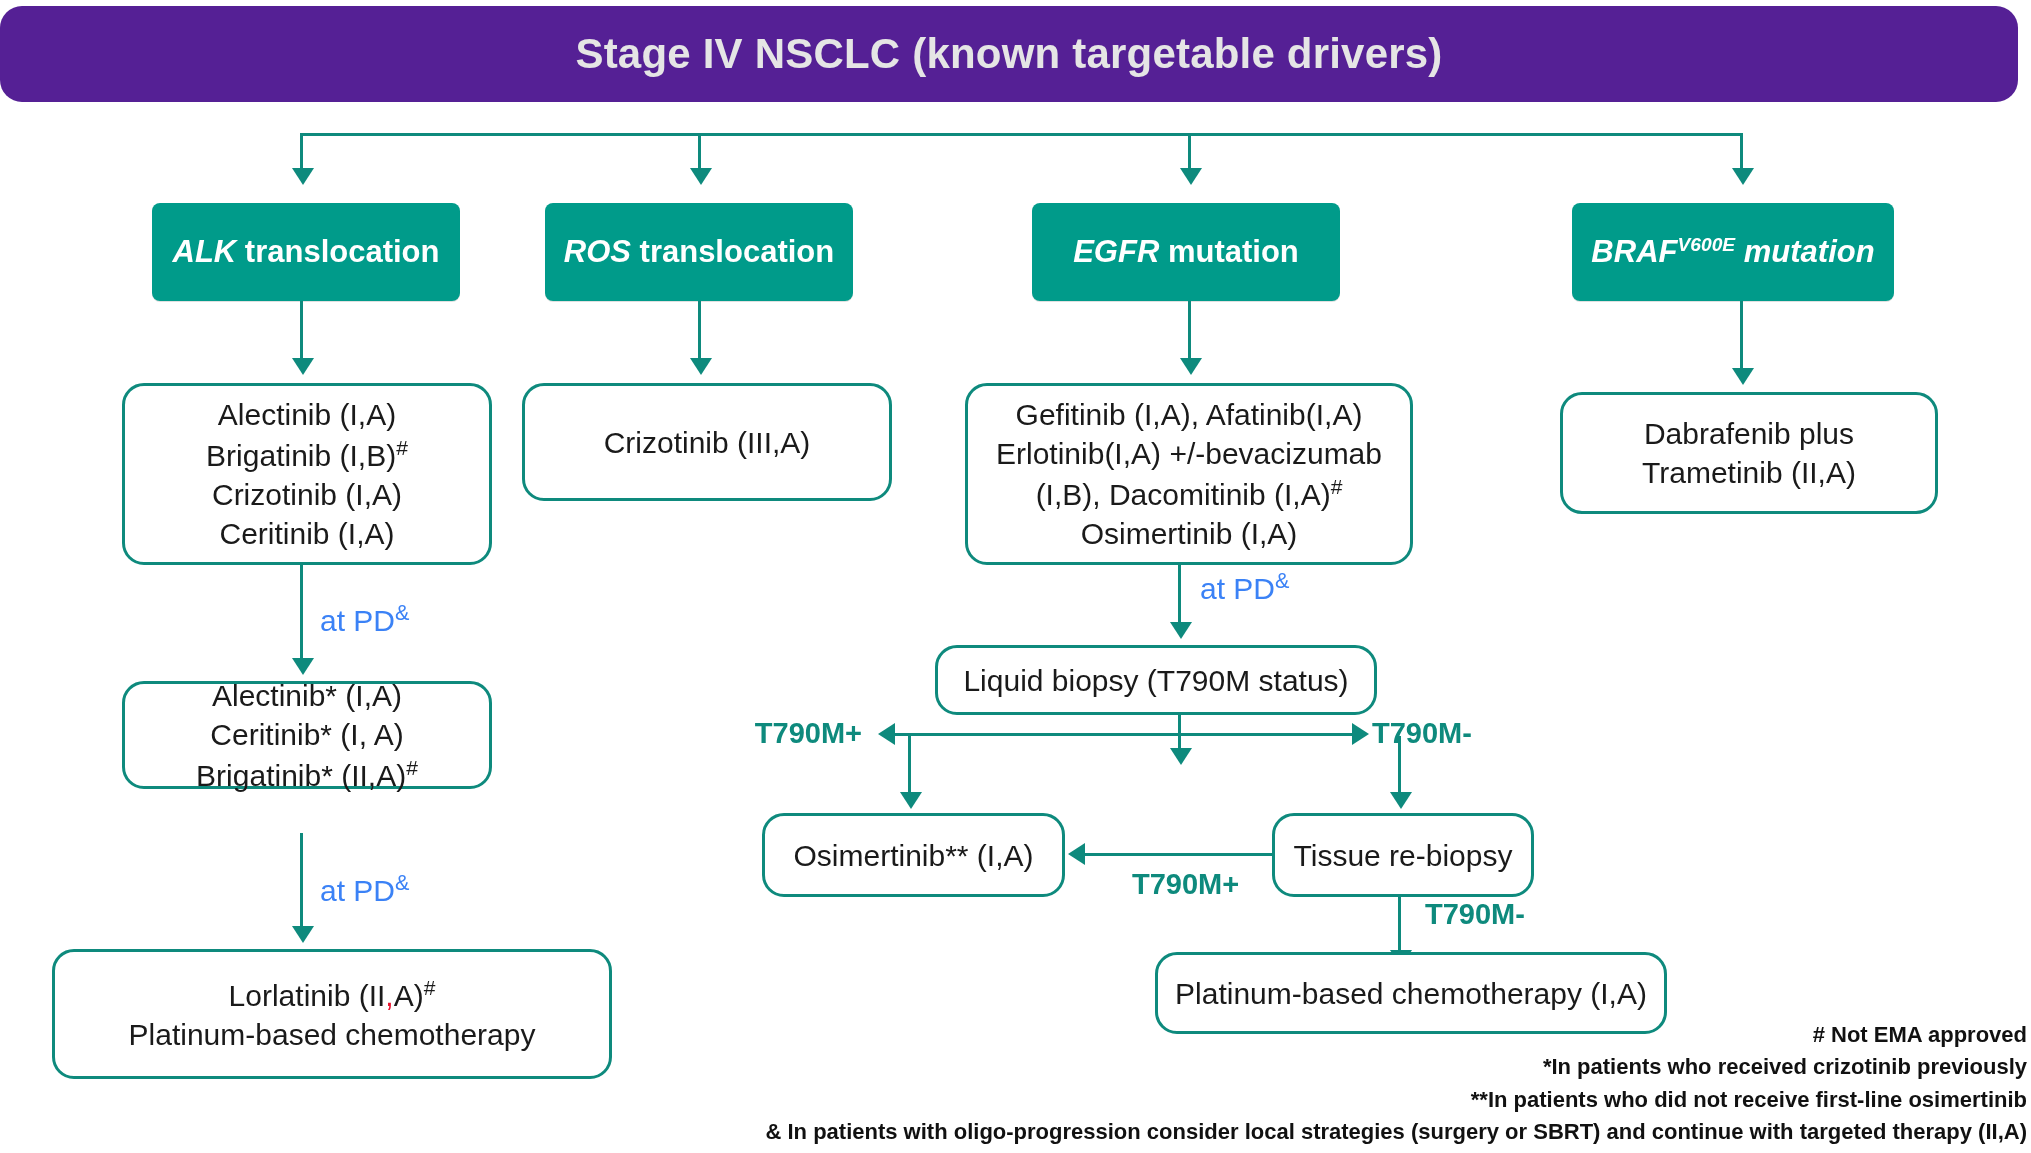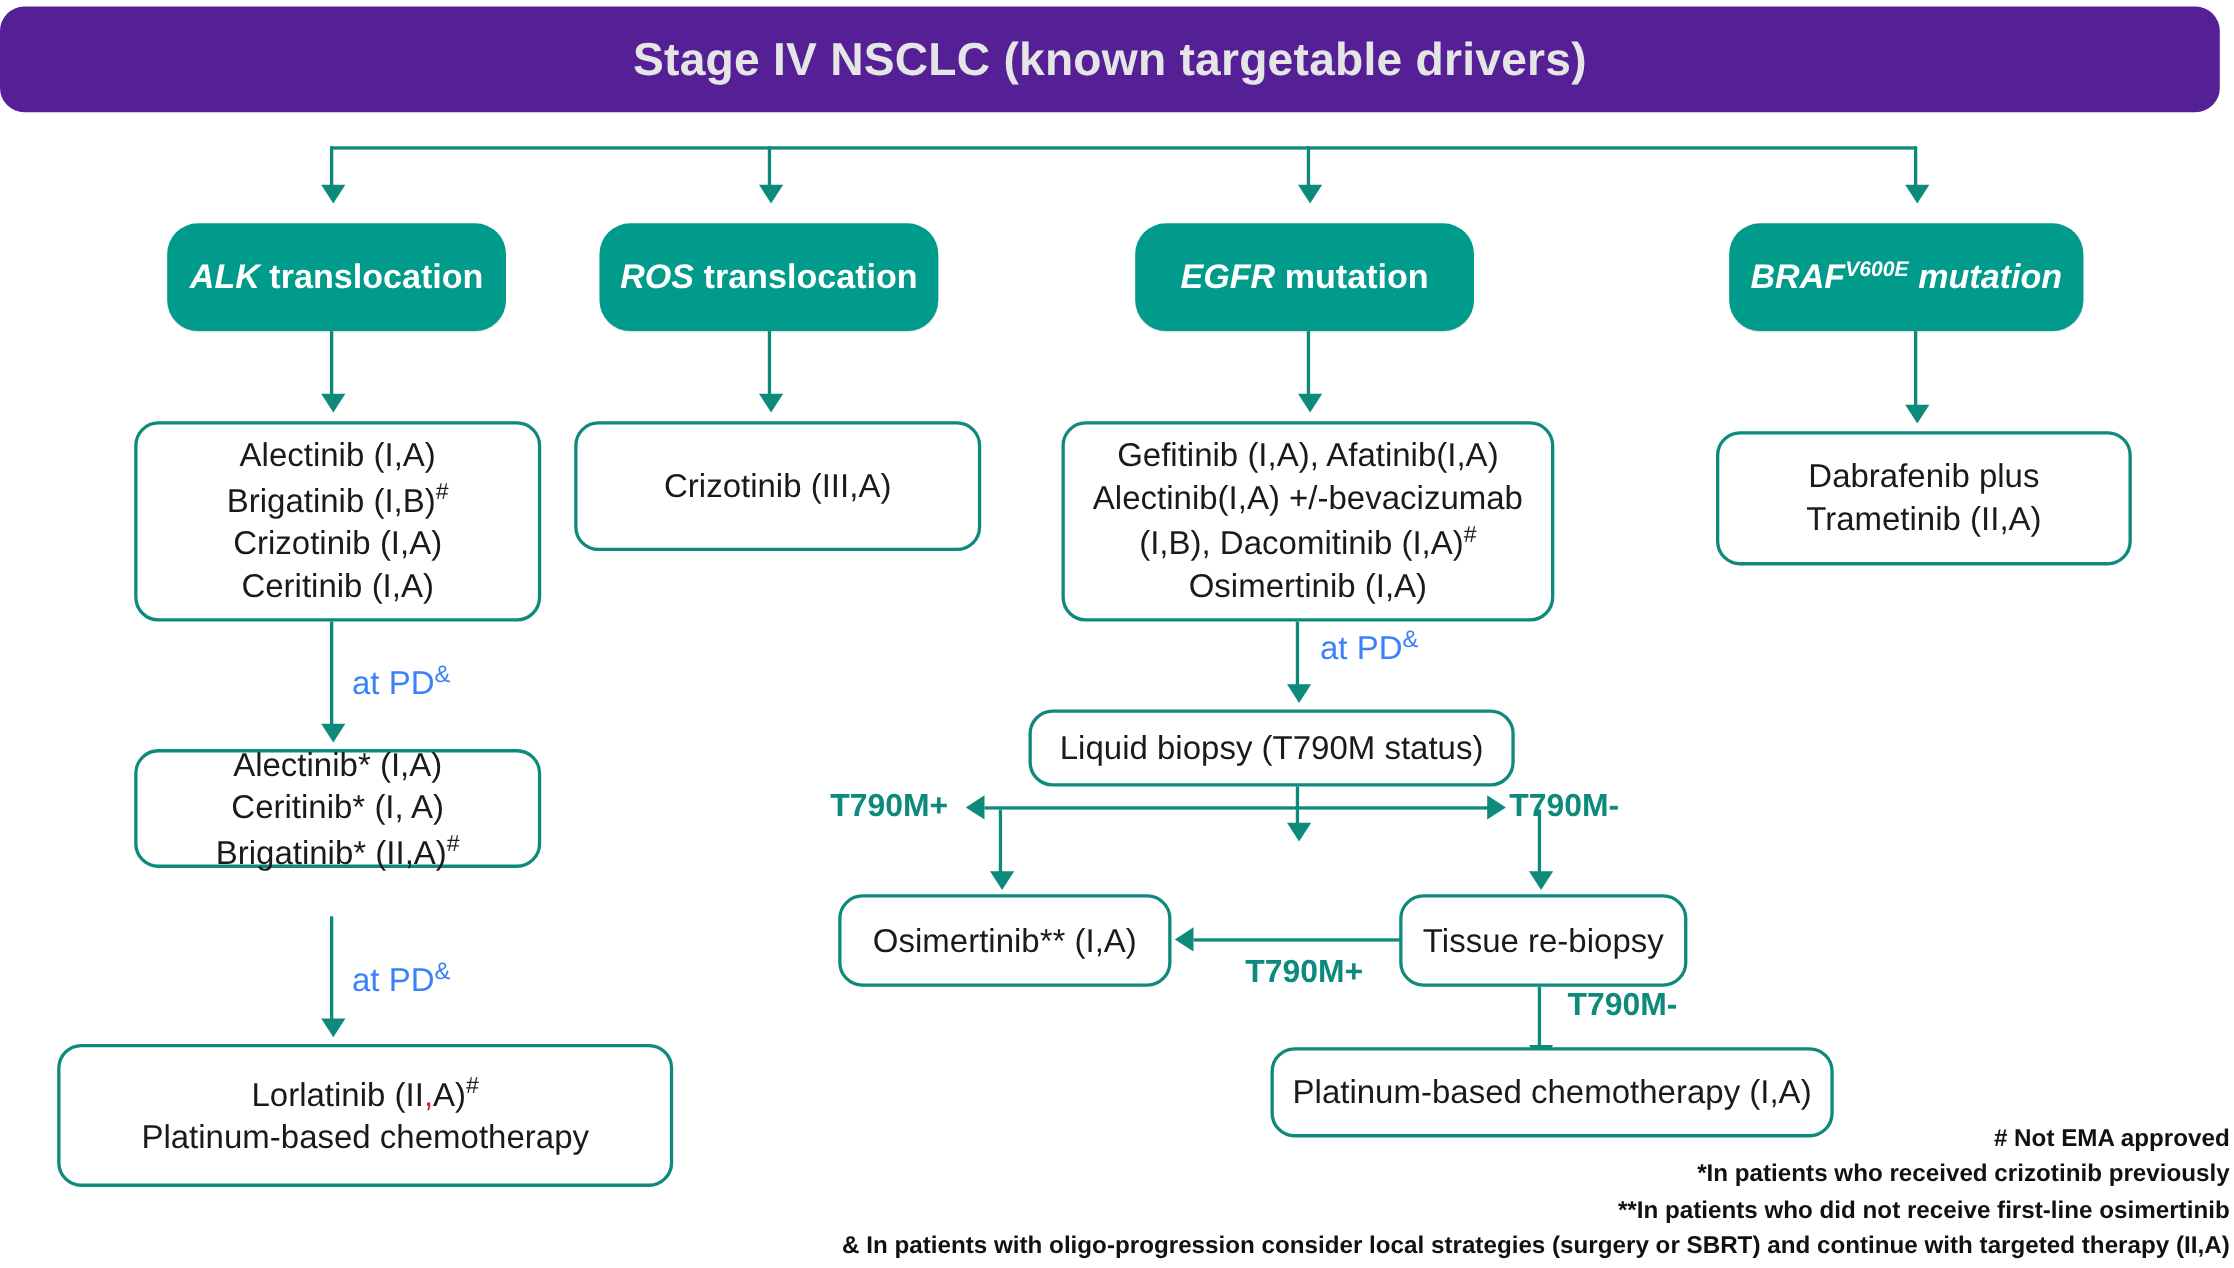"ALK translocation" .driver { border-radius: 28px -> 8px }
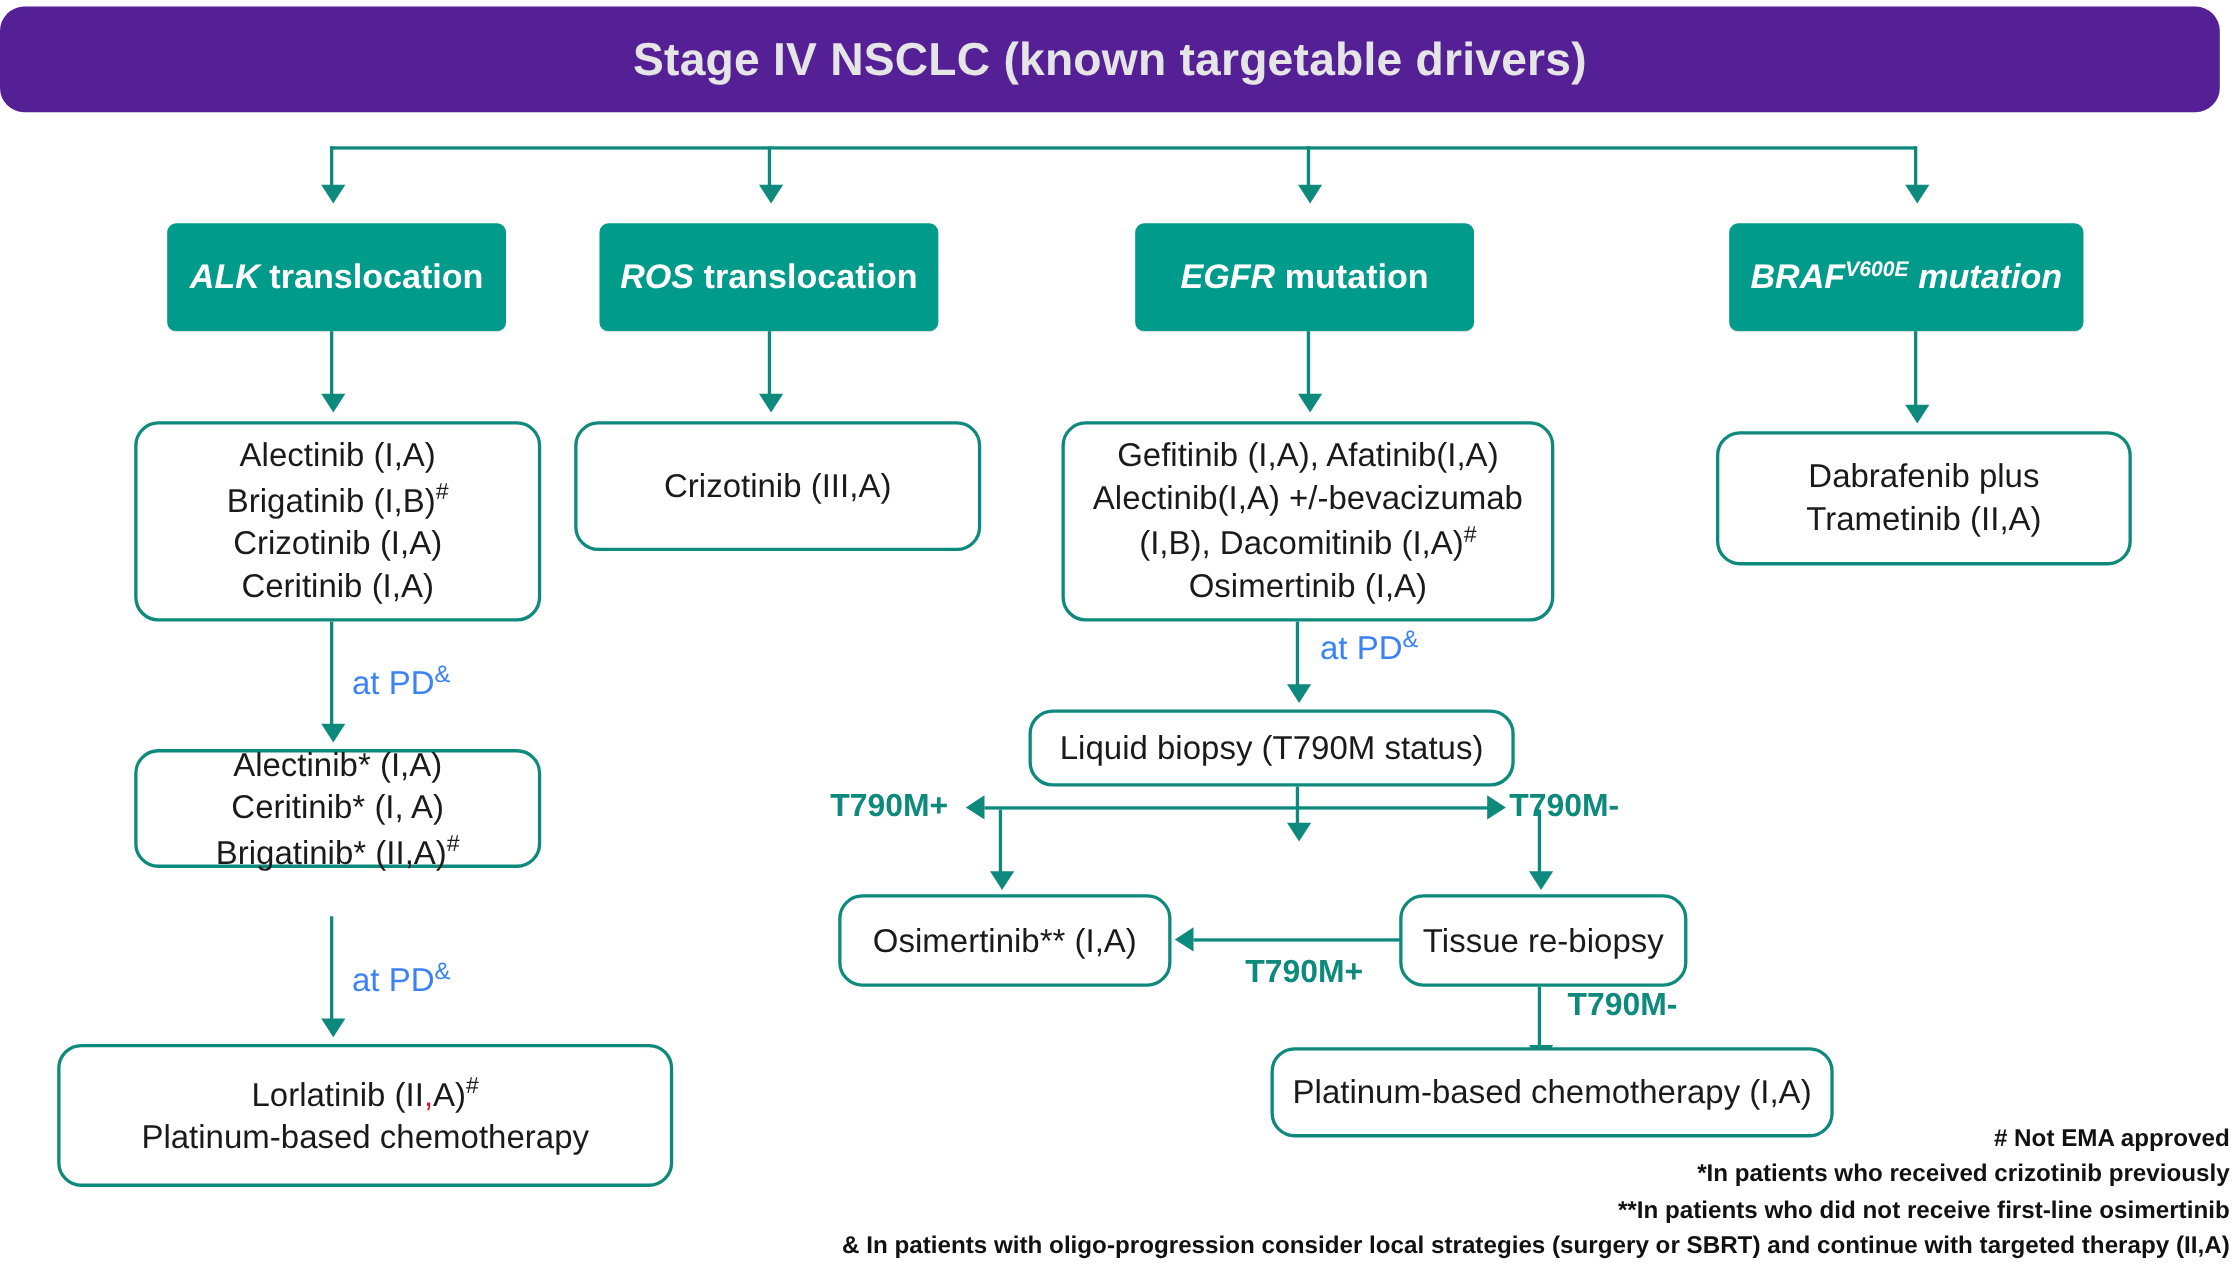"Alectinib(I,A) +/-bevacizumab" span.ln { text: Alectinib -> Erlotinib }
